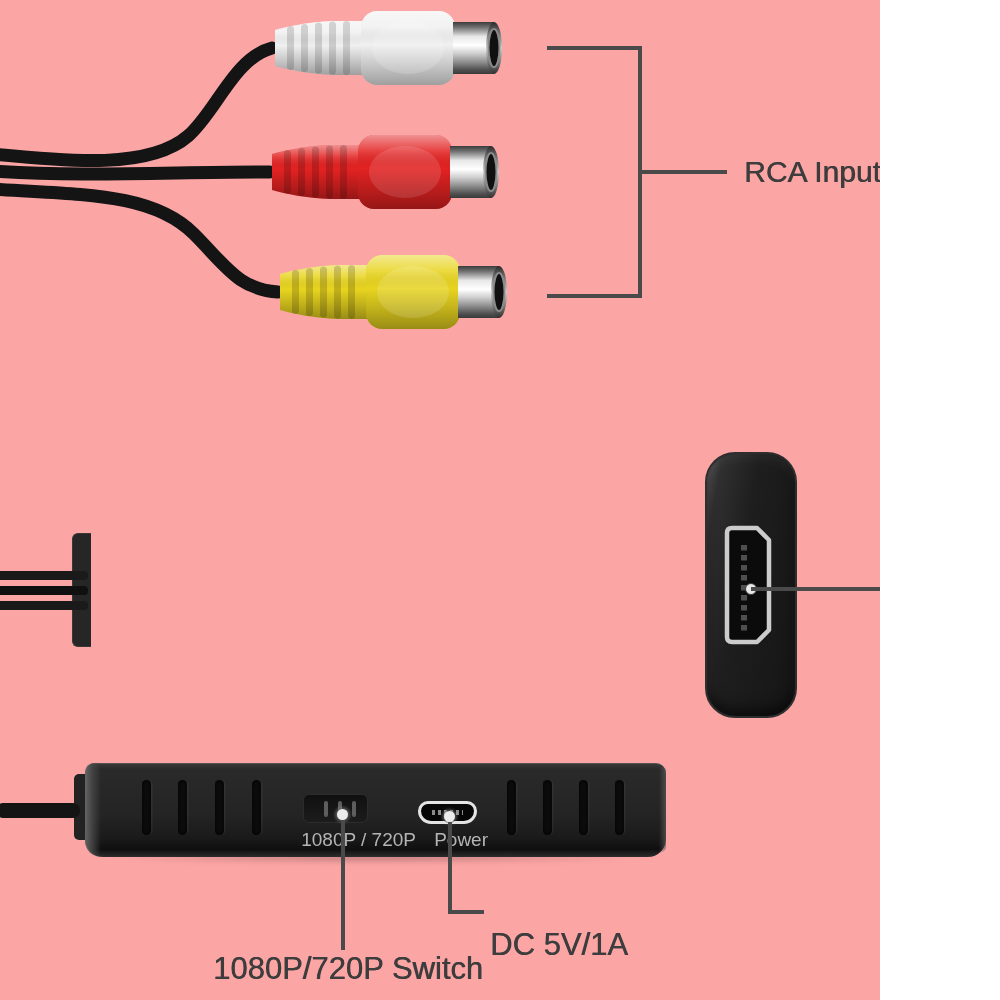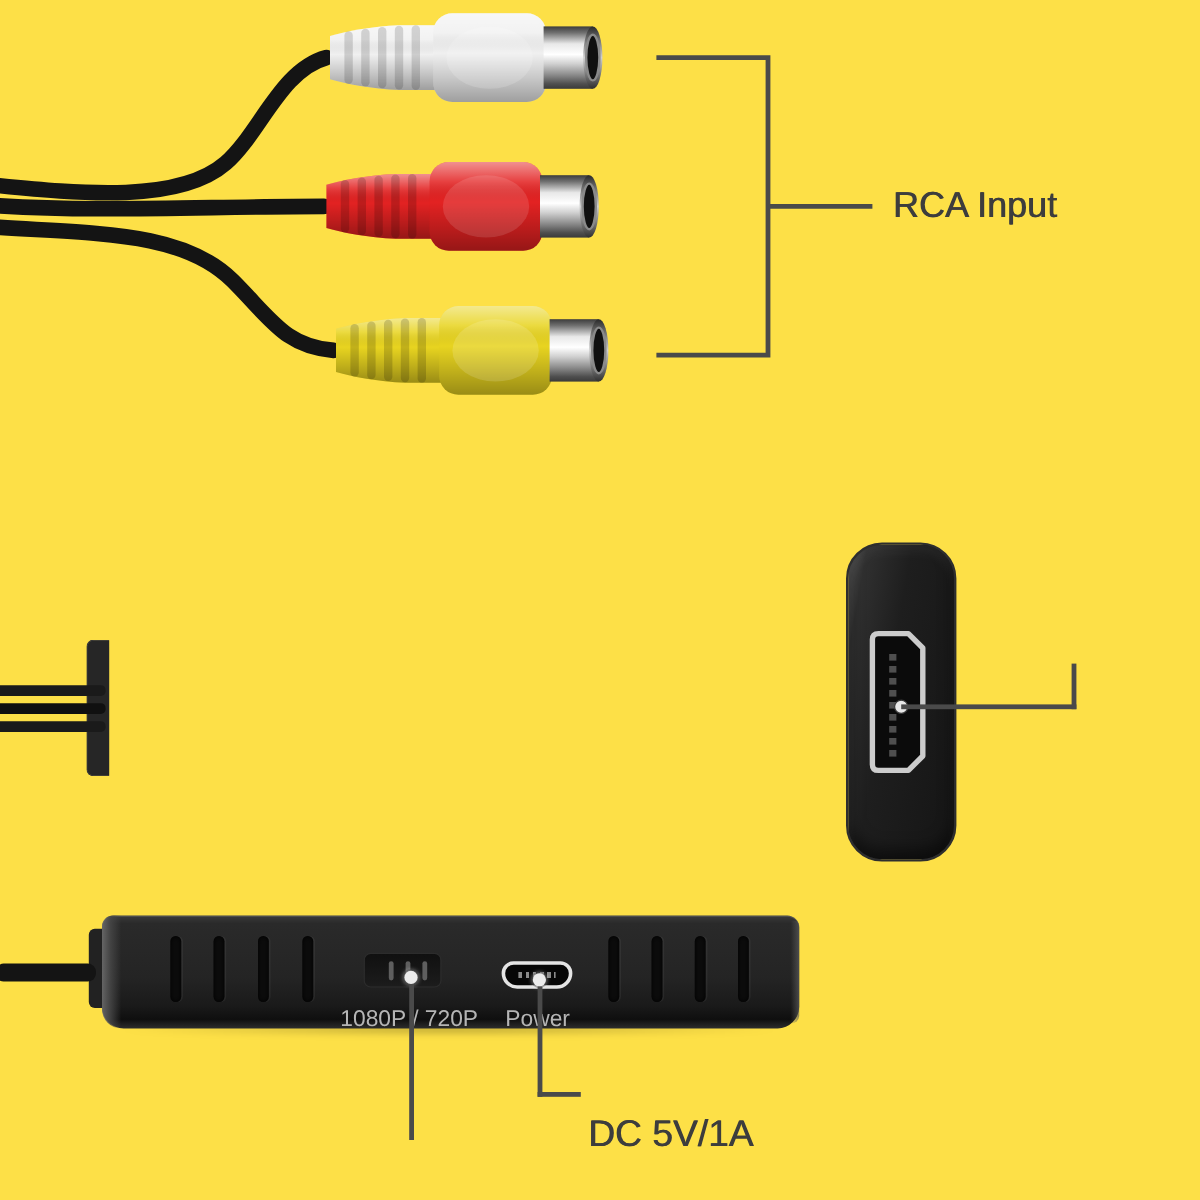"RCA Input" .stage { background: #fde047 -> #fca5a5; width: 1000px -> 880px }
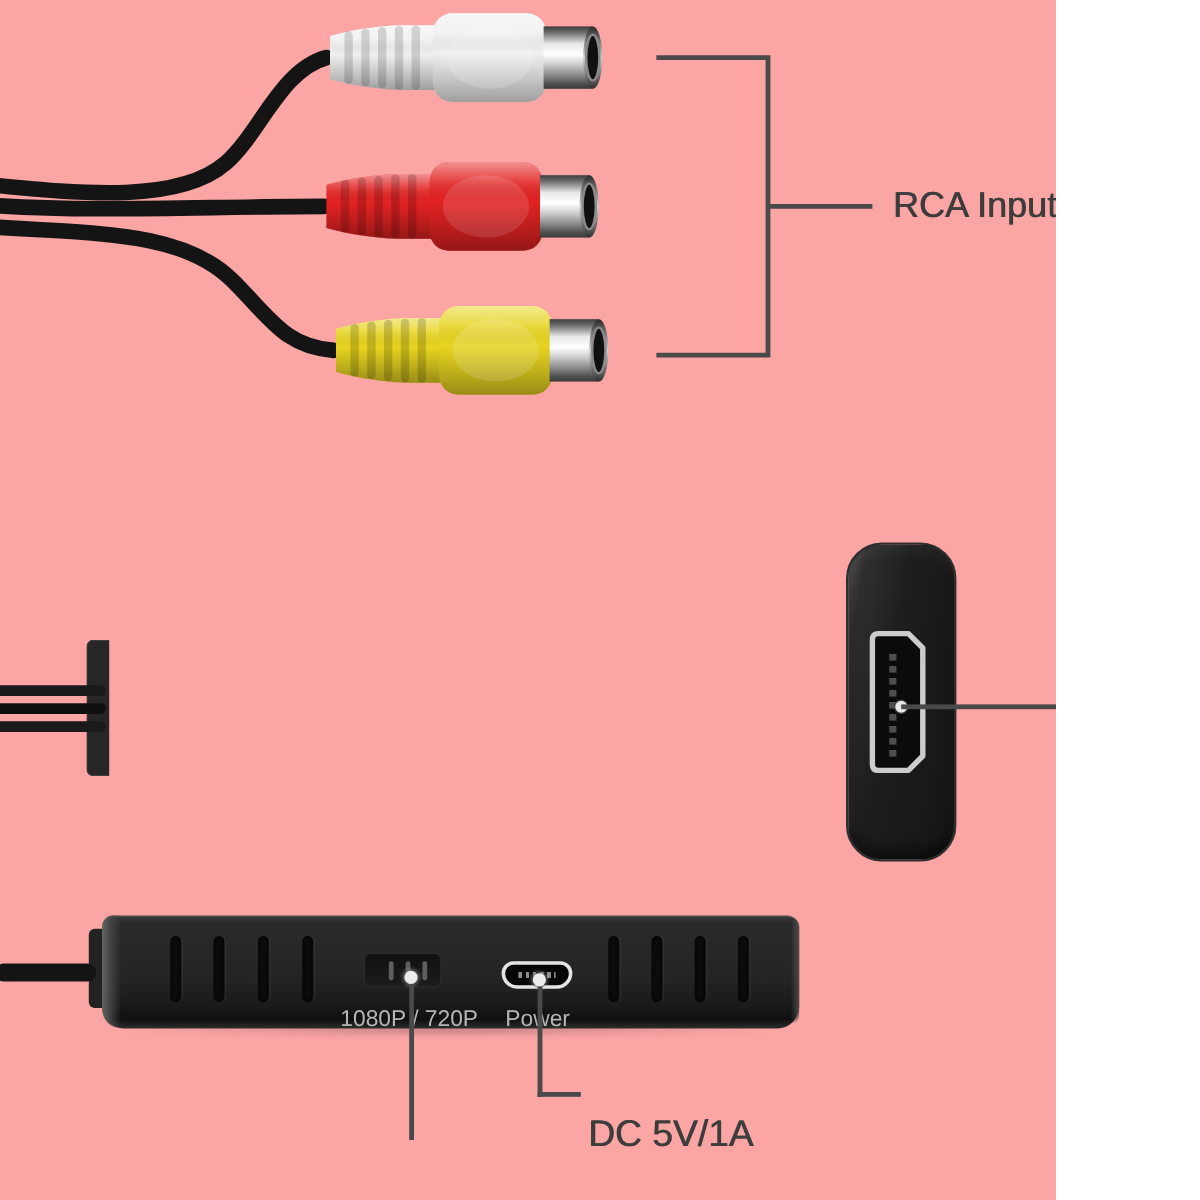"1080P / 720P" .panel-label { text-align: center -> right; top: 76px -> 66px }
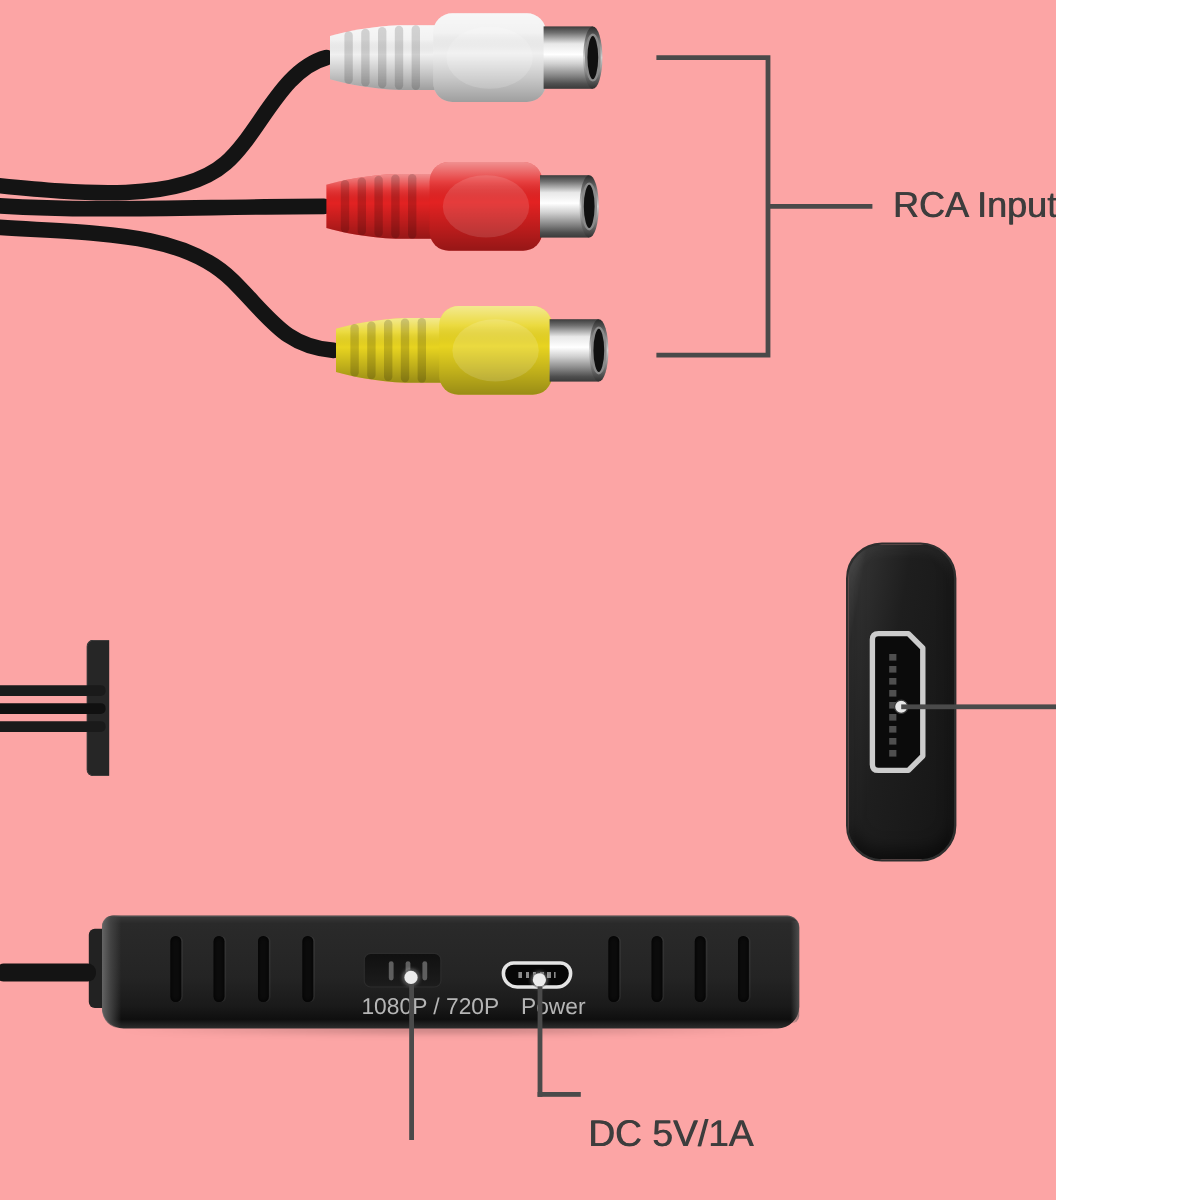"1080P/720P Switch" div.ann { html: none -> <div>1080P/720P Switch</div> }
